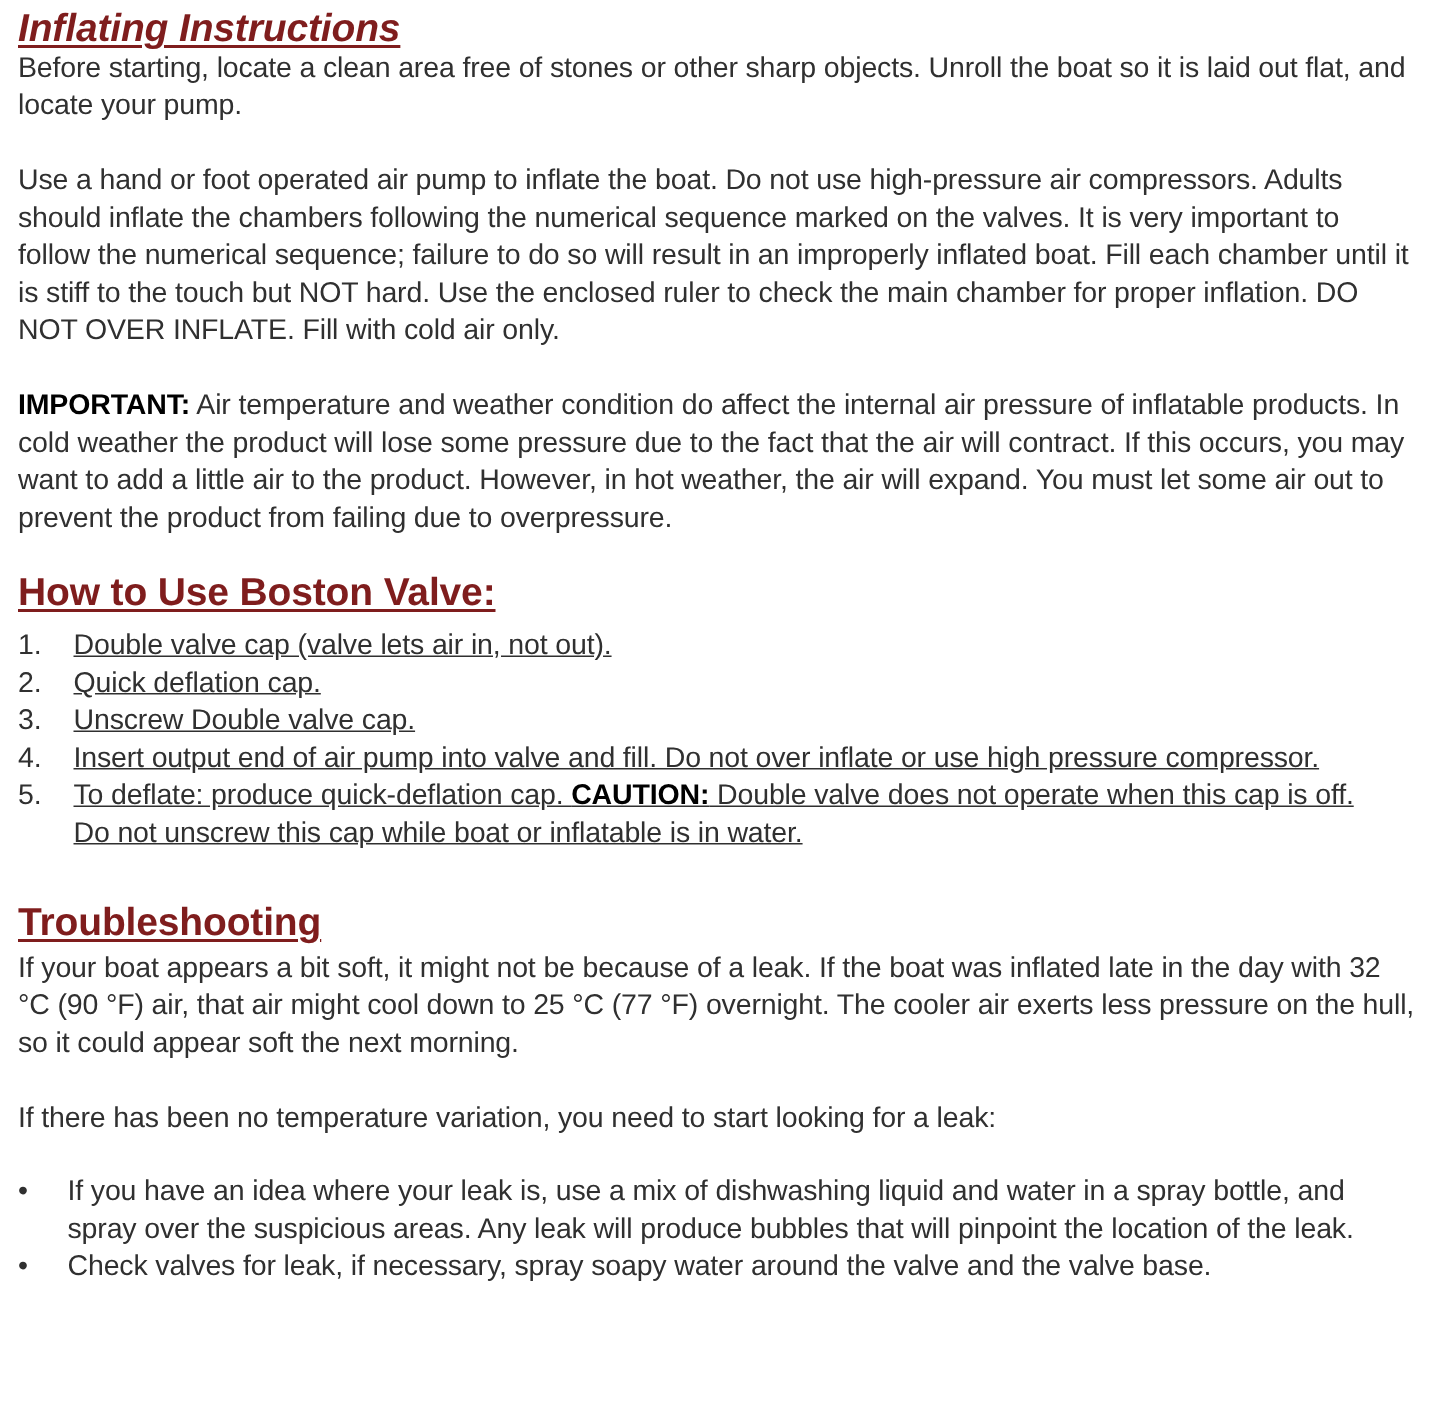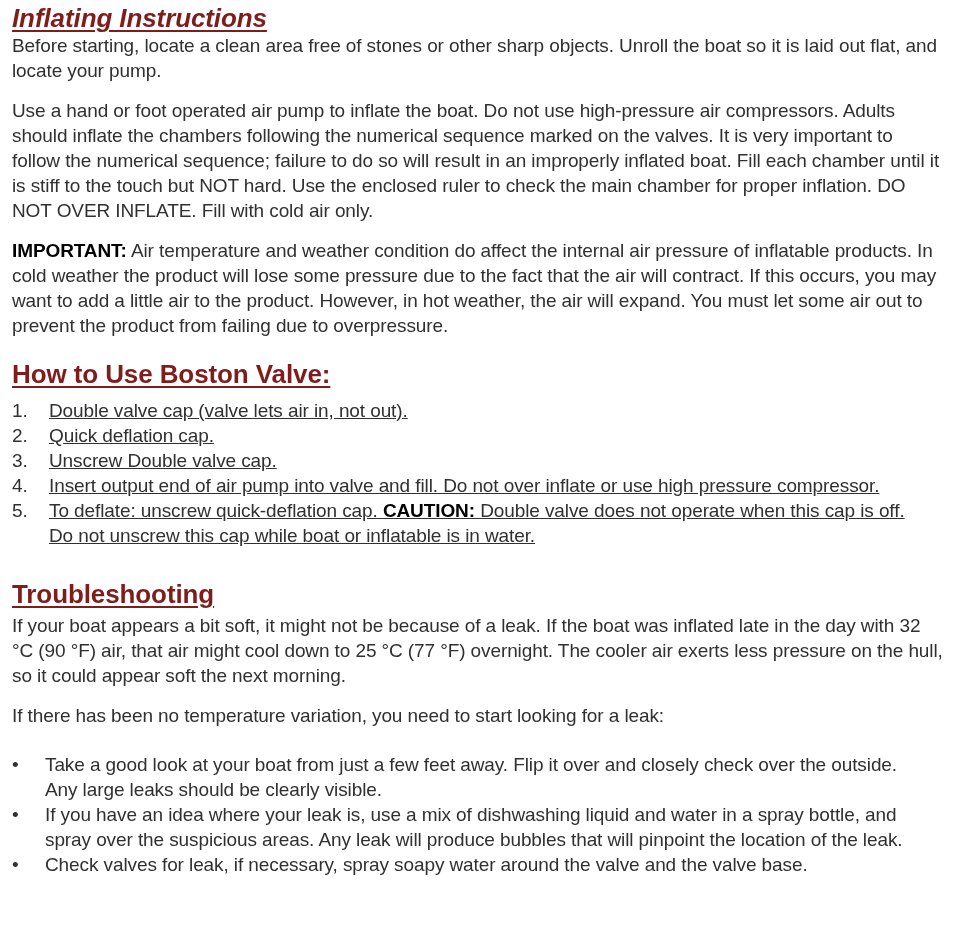"Use a hand or foot" .para-gap { margin-top: 15px -> 25px }
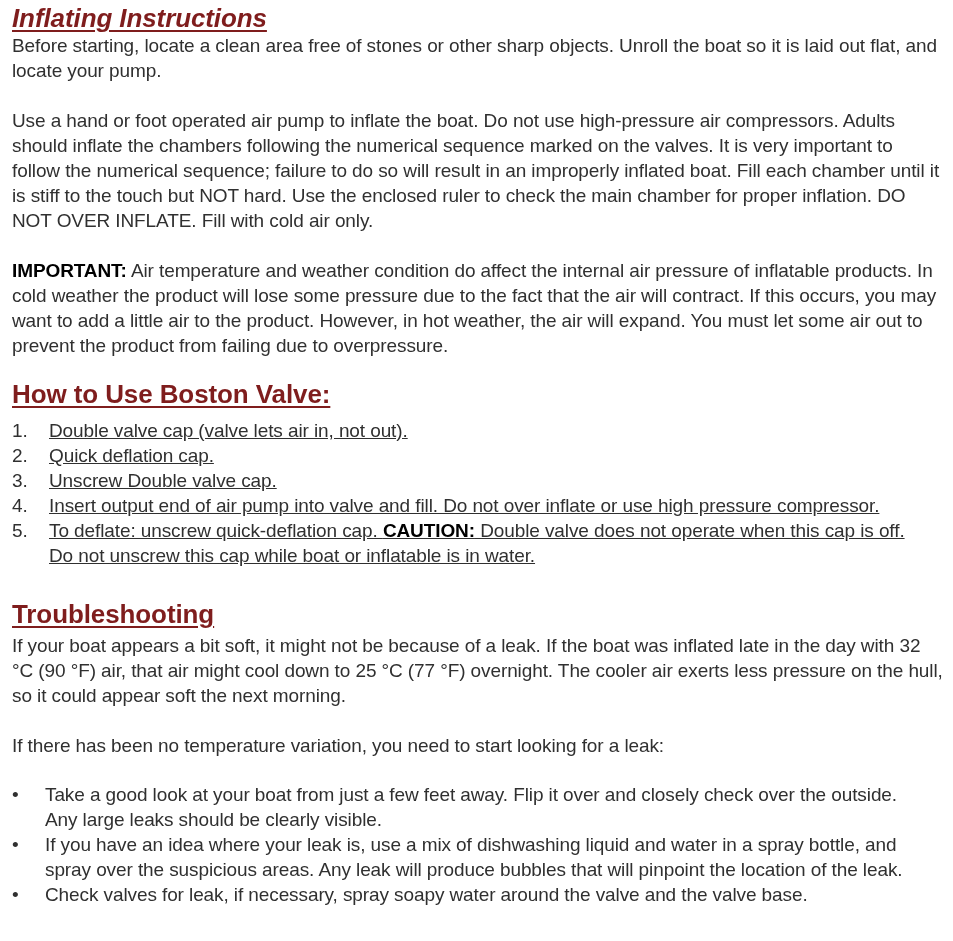"To deflate: unscrew quick-deflation cap." span { text: unscrew -> produce }
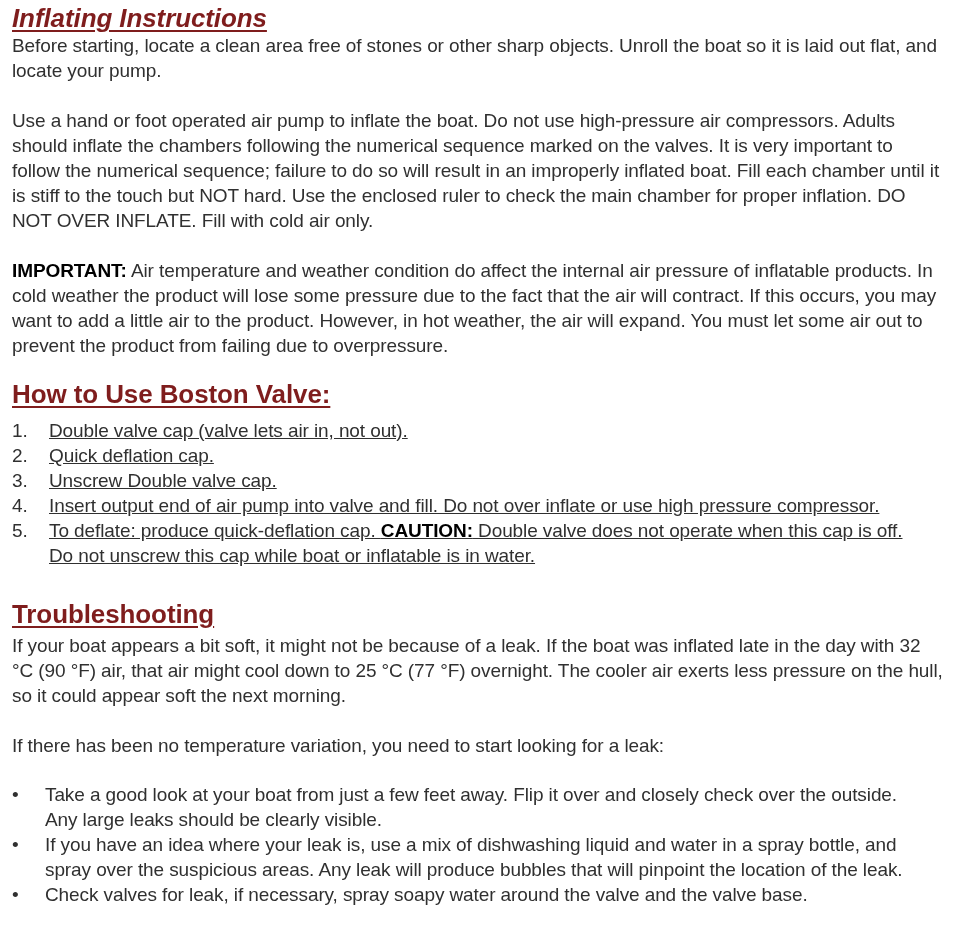"Take a good look at" li { html: <li>Take a good look at your boat from just a few feet away. Flip it over and closely check over the outside. Any large leaks should be clearly visible.</li> -> none }
